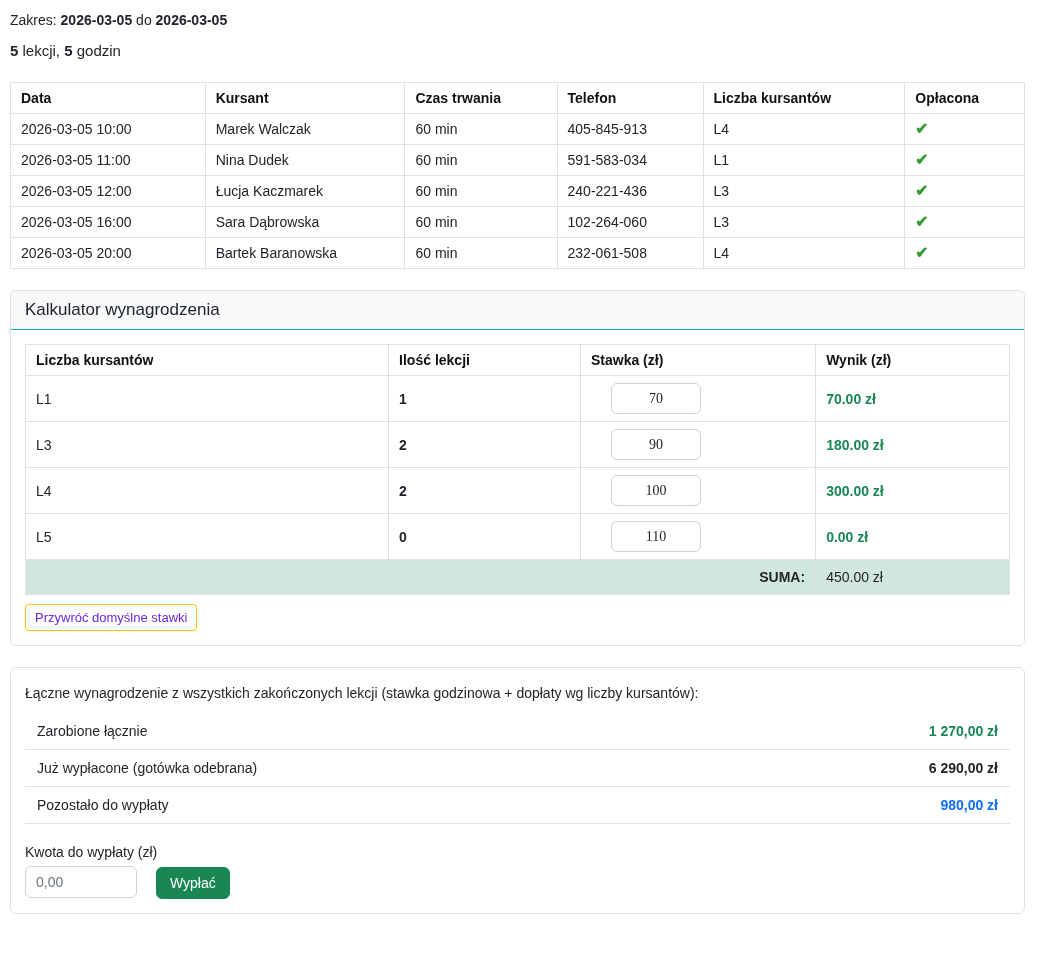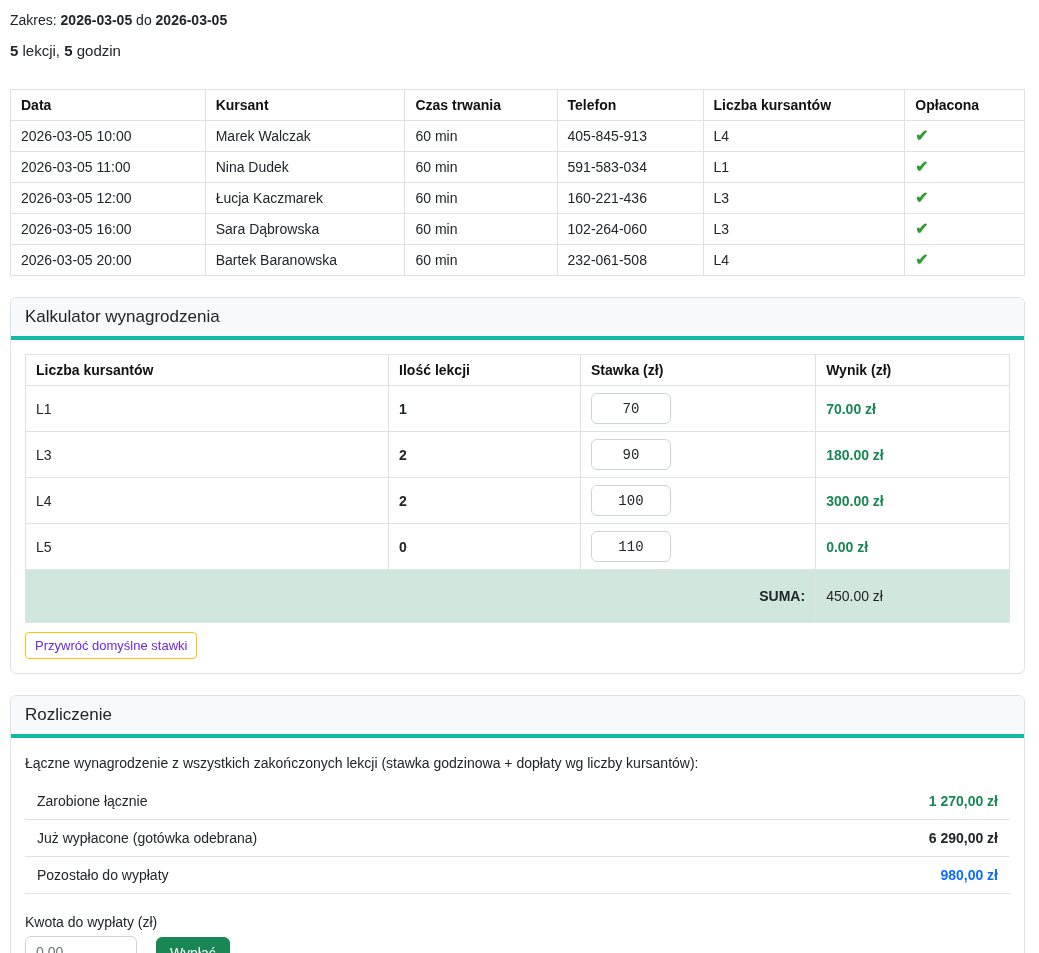"Data" .lessons-table { margin-top: 30px -> 23px }
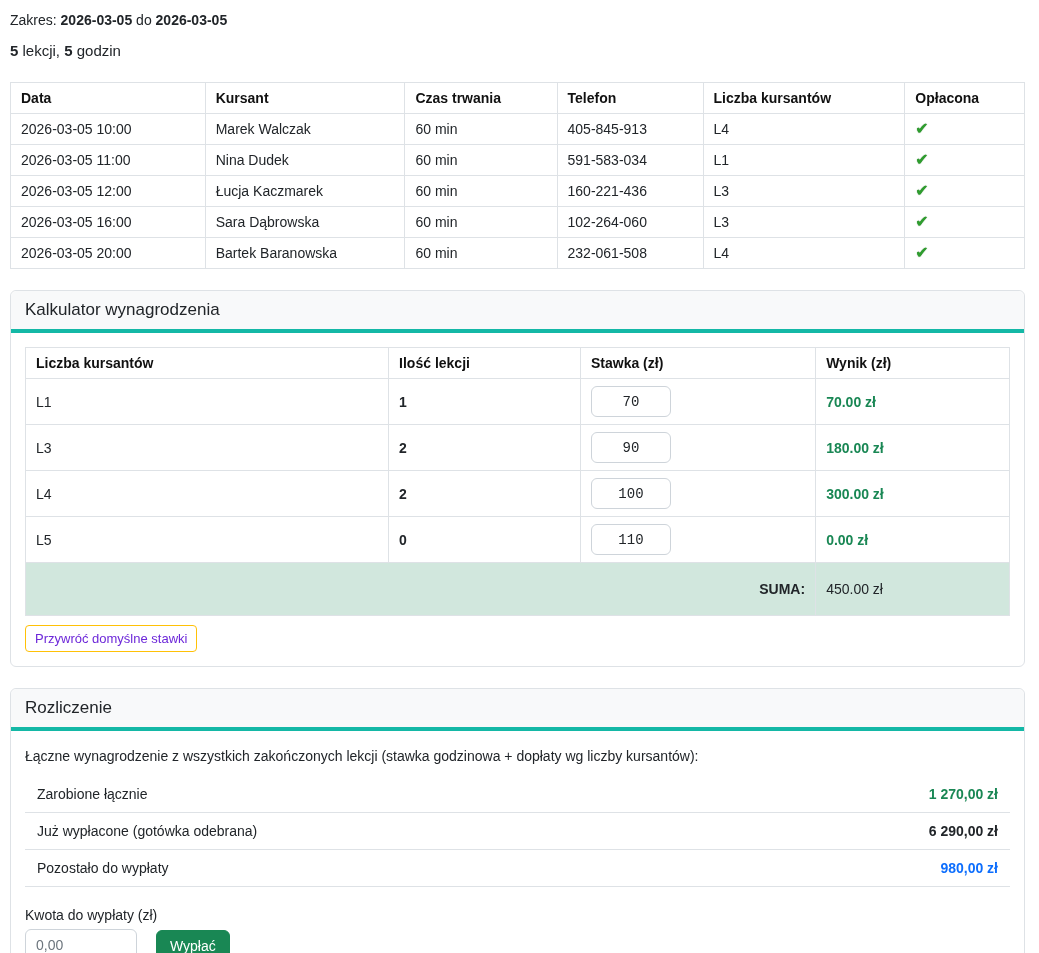"160-221-436" td { text: 160-221-436 -> 240-221-436 }
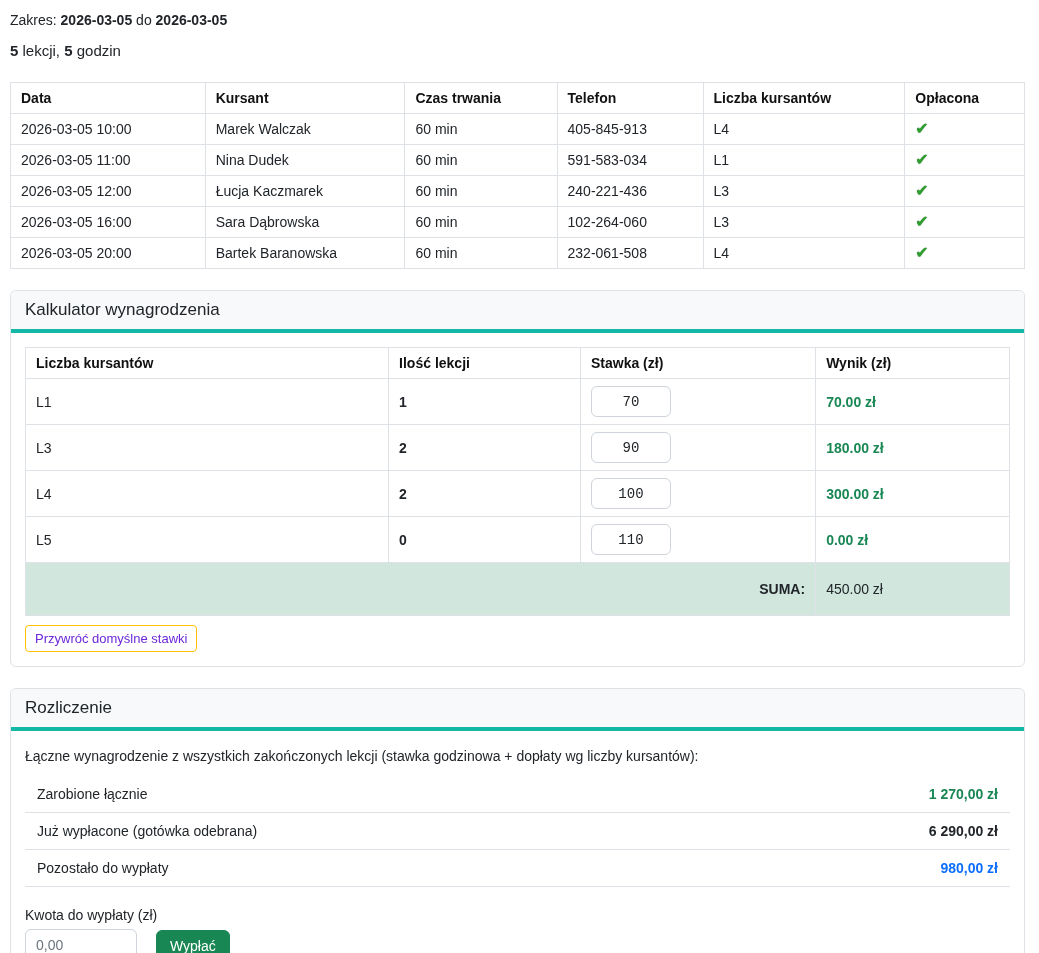"Kalkulator wynagrodzenia" .card-header { border-bottom: 4px solid #14b8a6 -> 1px solid #14b8a6 }
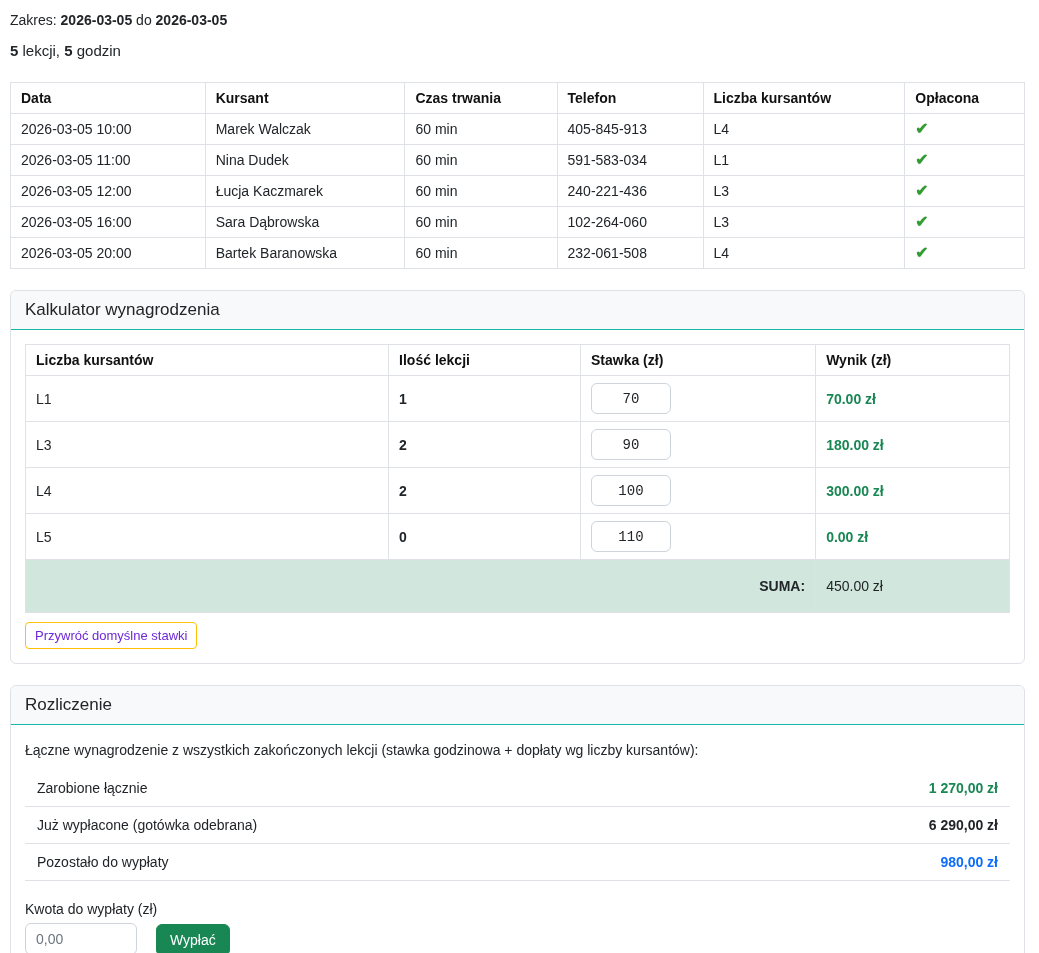"70" .rate-input { font-family: Liberation Mono, monospace -> Liberation Serif, serif; margin-left: none -> 20px; width: 80px -> 90px }
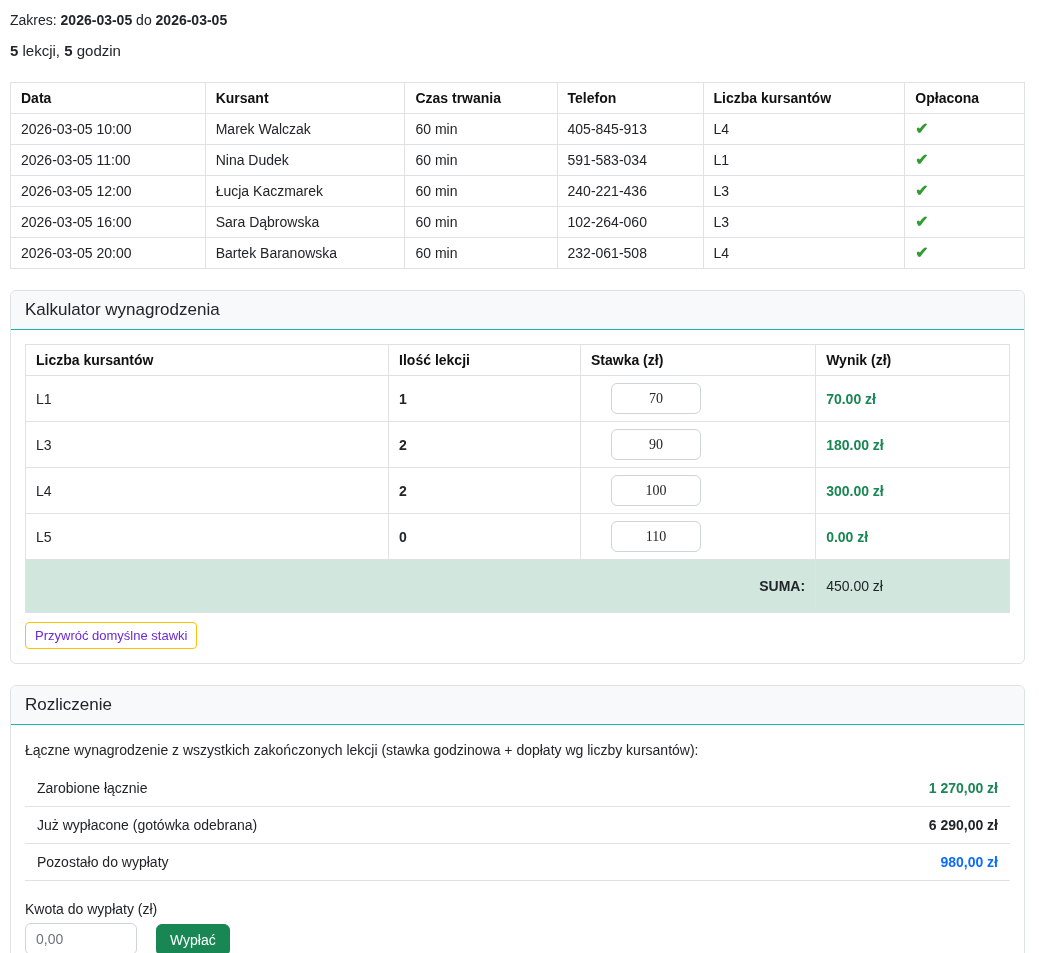"SUMA:" .suma-row td { padding: 18px 10px -> 9px 10px }
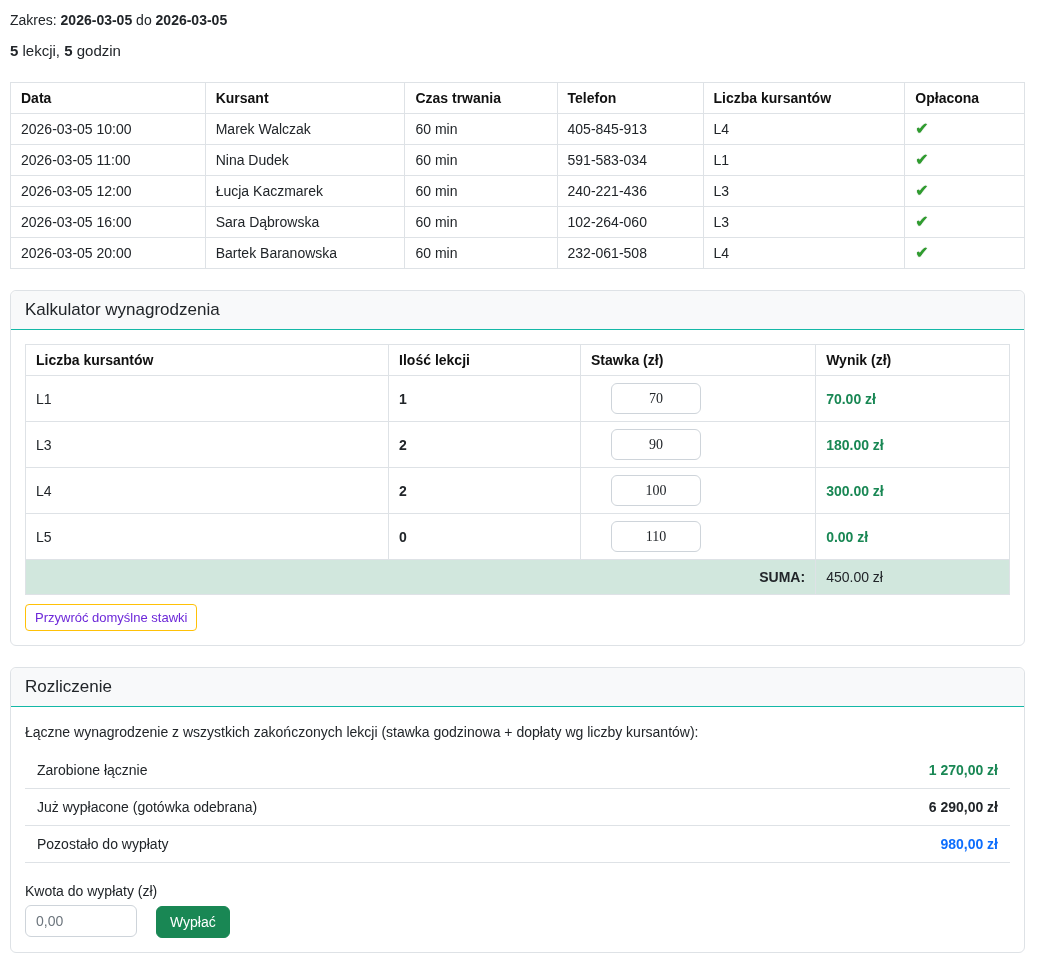"Rozliczenie" div.card-header { html: <div>Rozliczenie</div> -> none }
